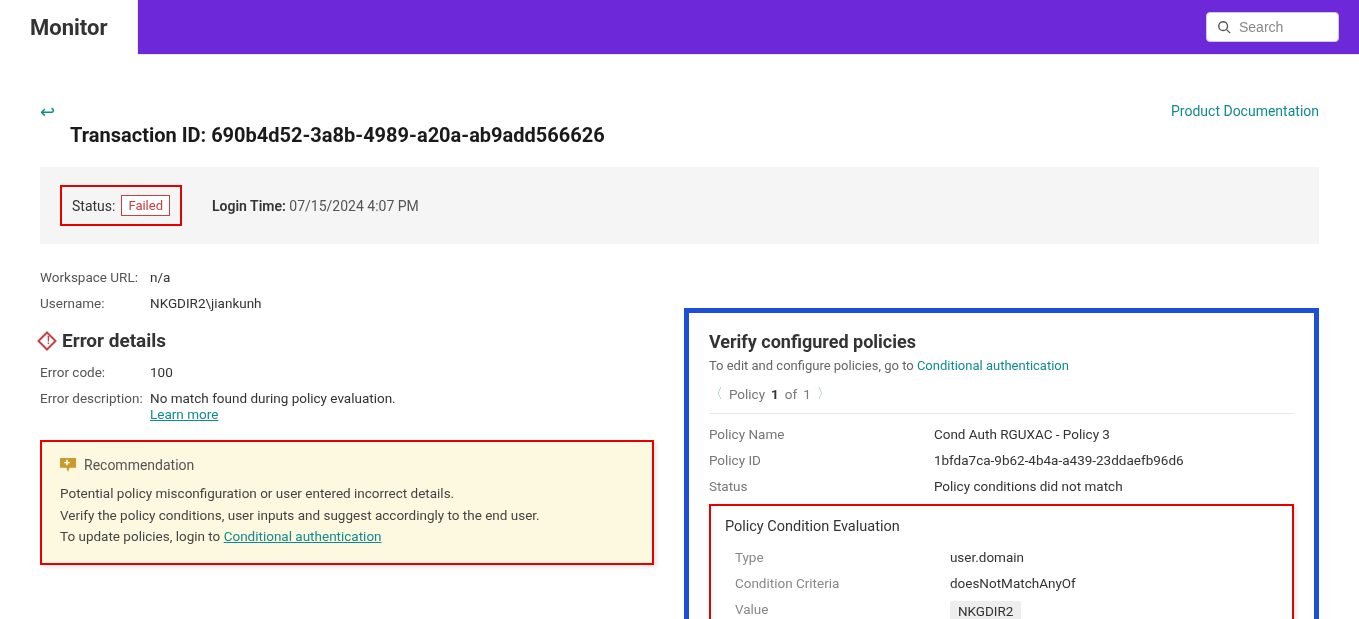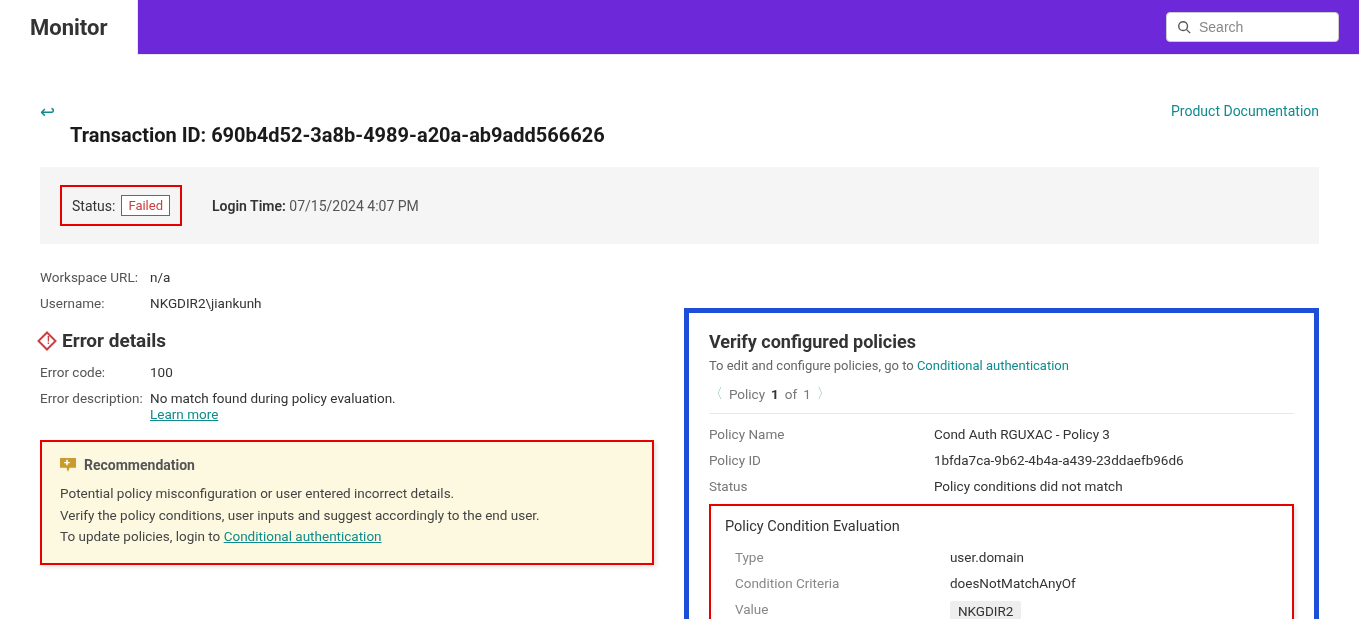"Search" .search-wrap { width: 173px -> 133px }
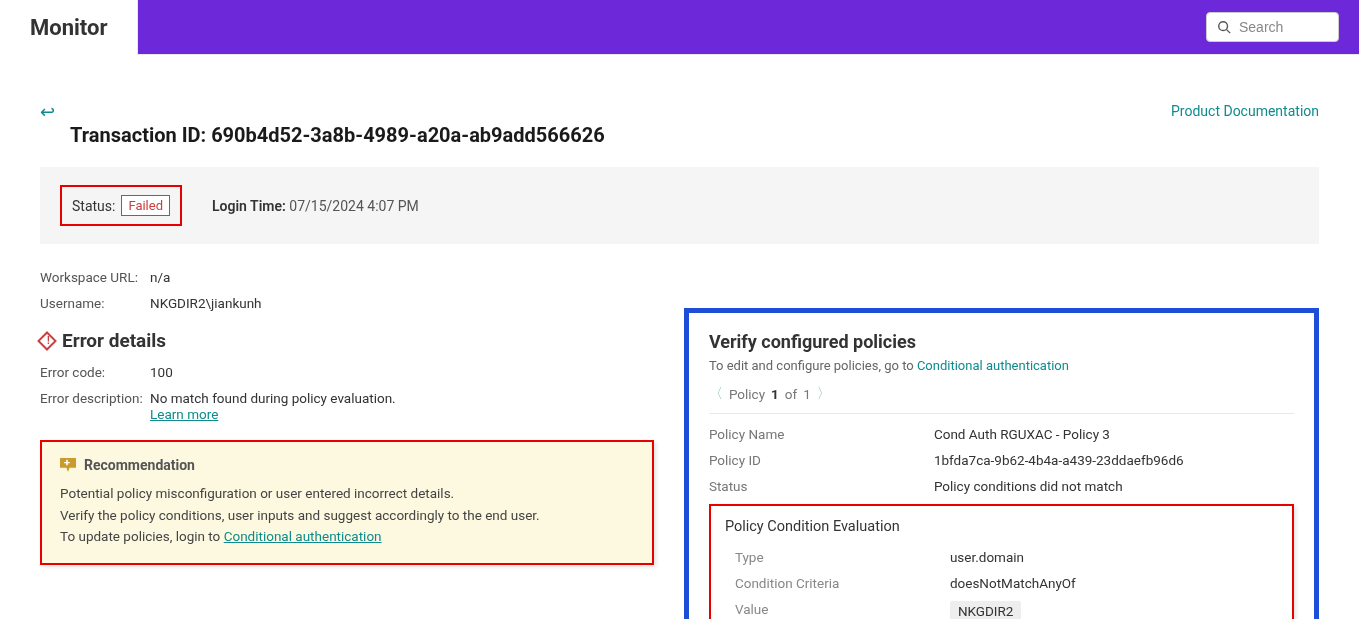"Recommendation" .rec-heading { font-weight: bold -> none }
